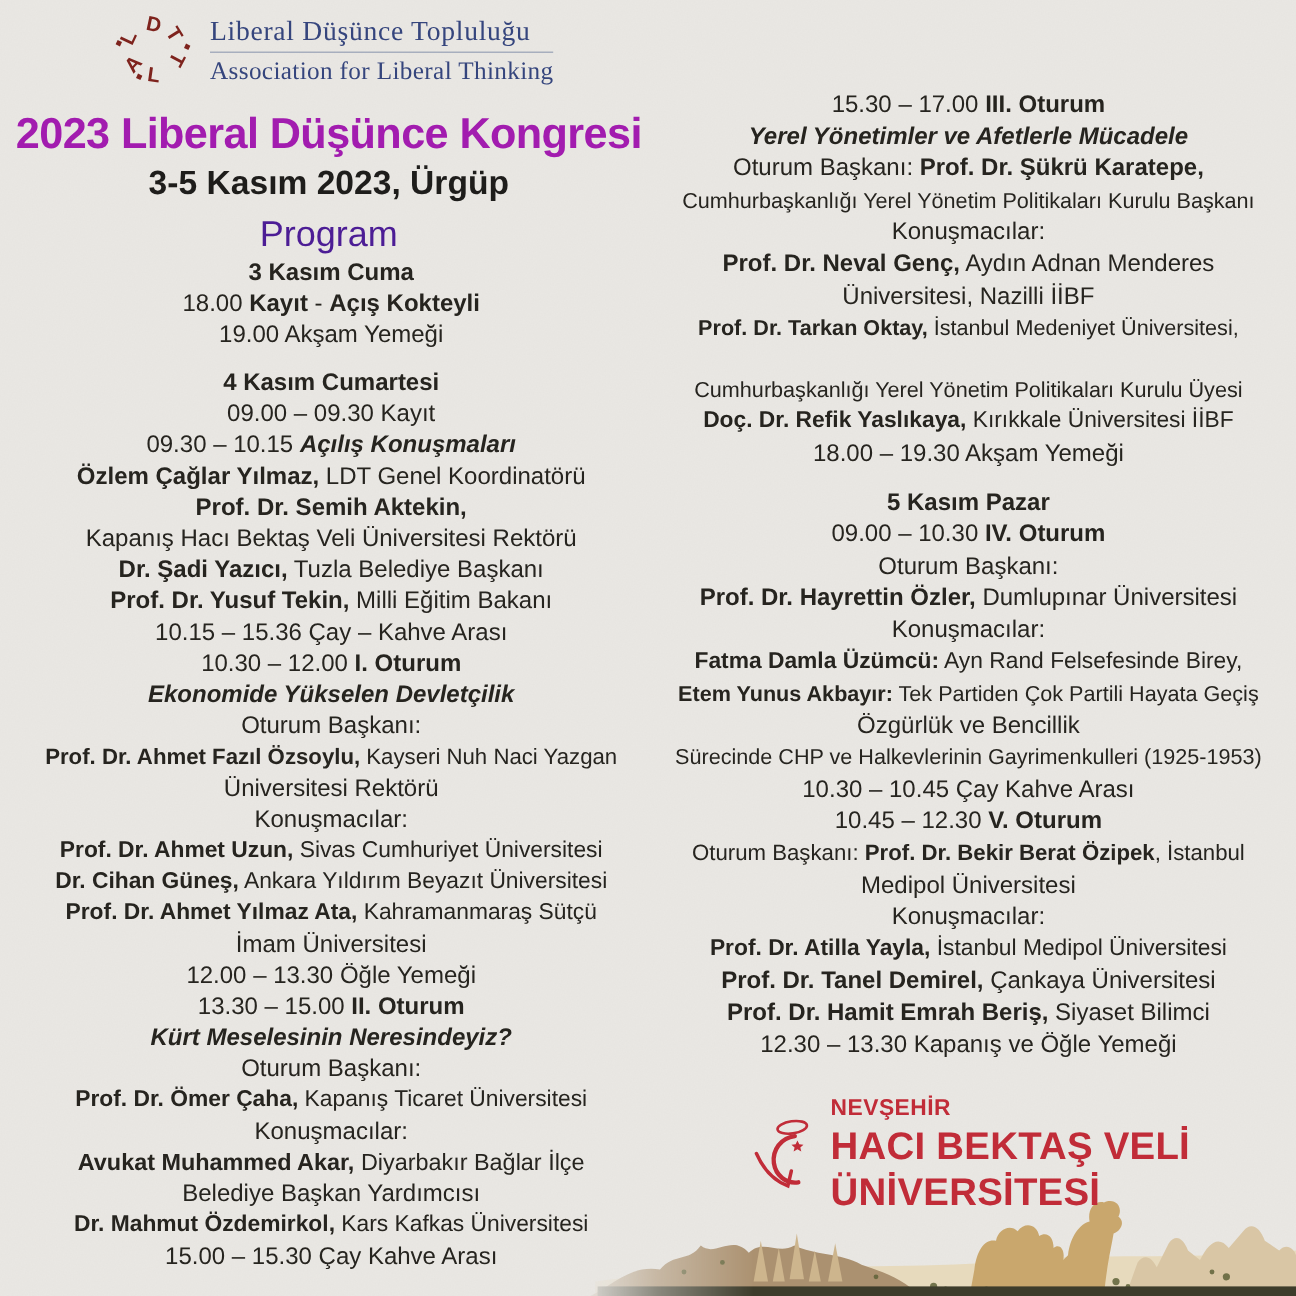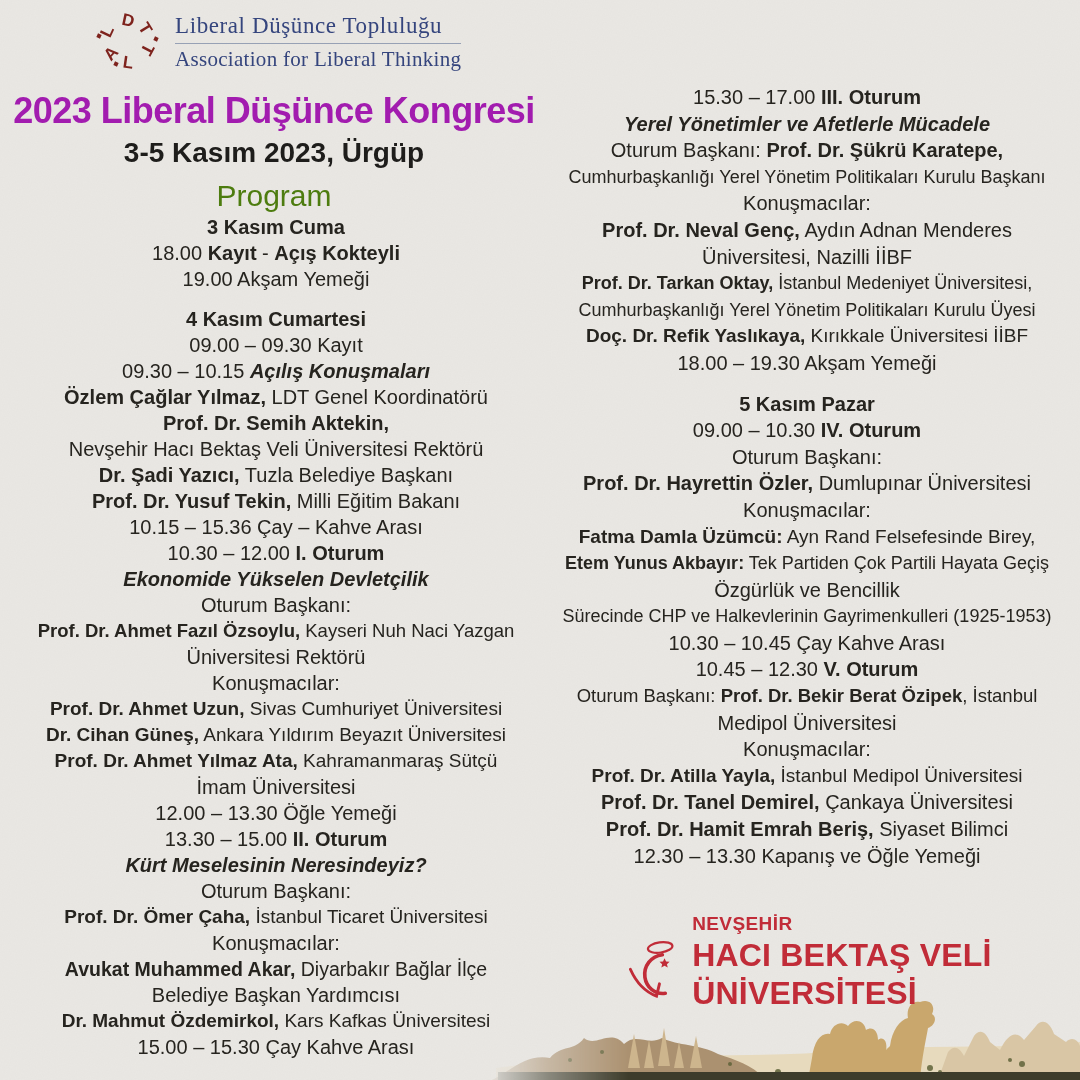"15.30 – 17.00 III. Oturum" .col-right { top: 84px -> 74px }
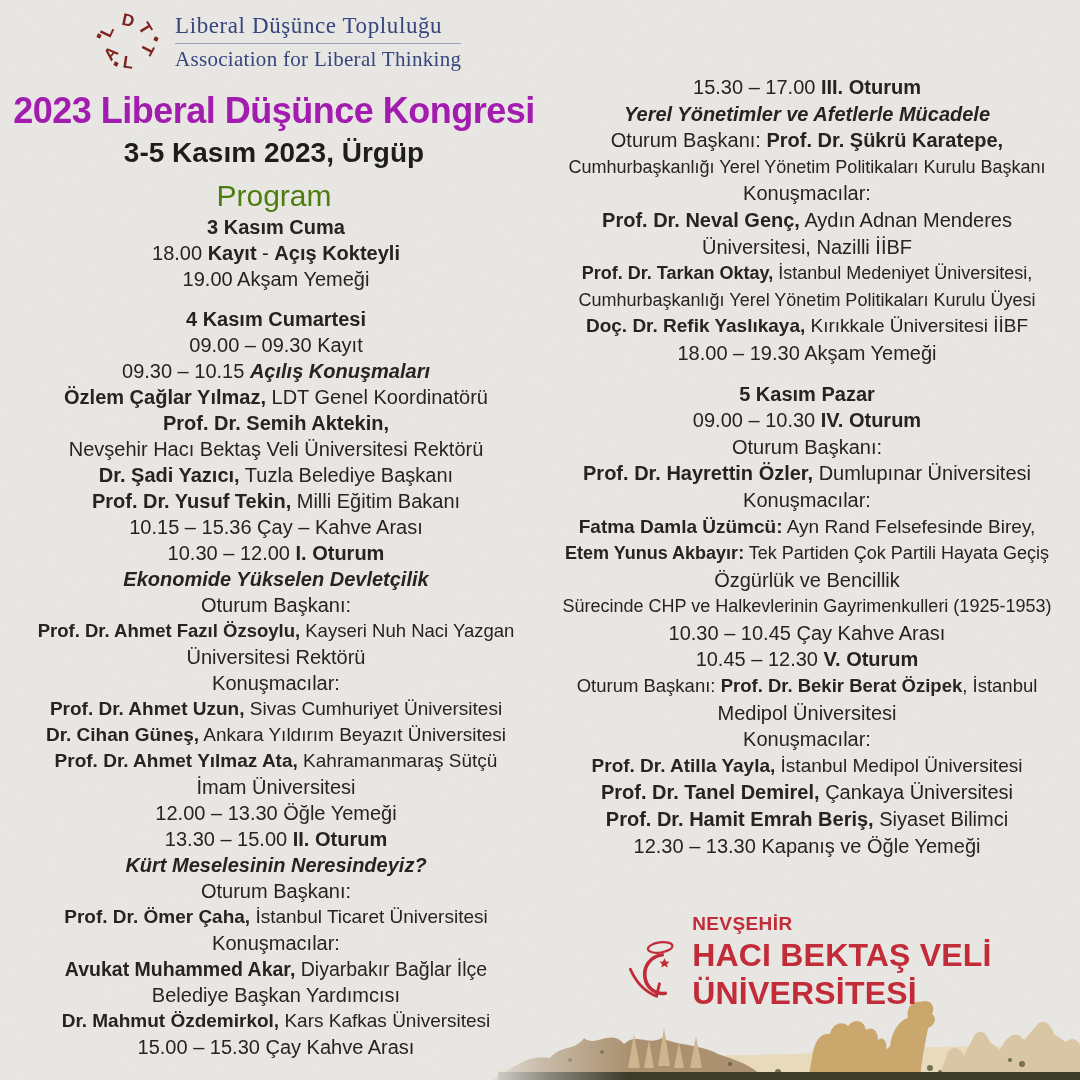"Program" .title-block h3 { color: #4d7c0f -> #4c1d95 }
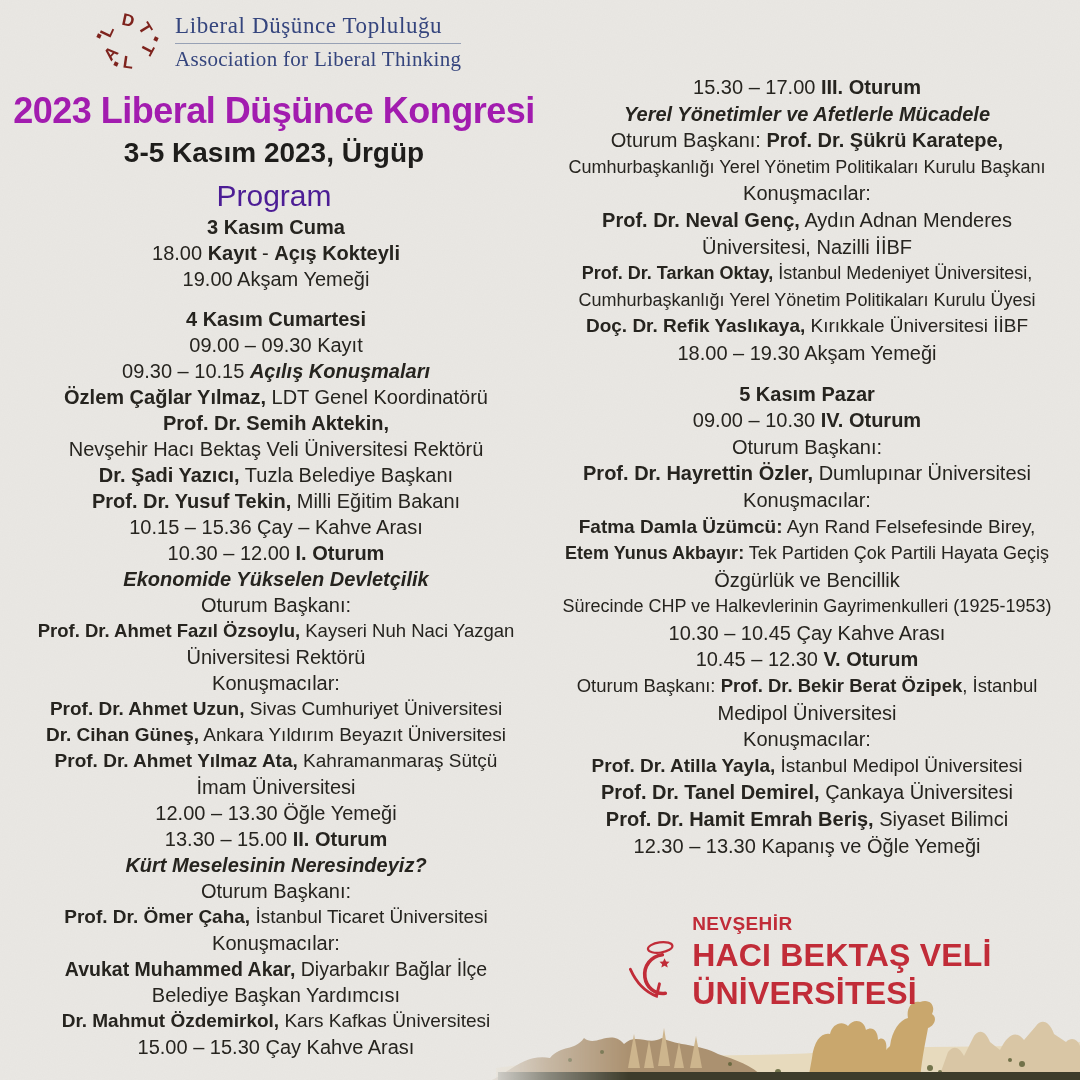"Cumhurbaşkanlığı Yerel Yönetim Politikaları Kurulu Üyesi" div.line { margin-top: none -> 25px }
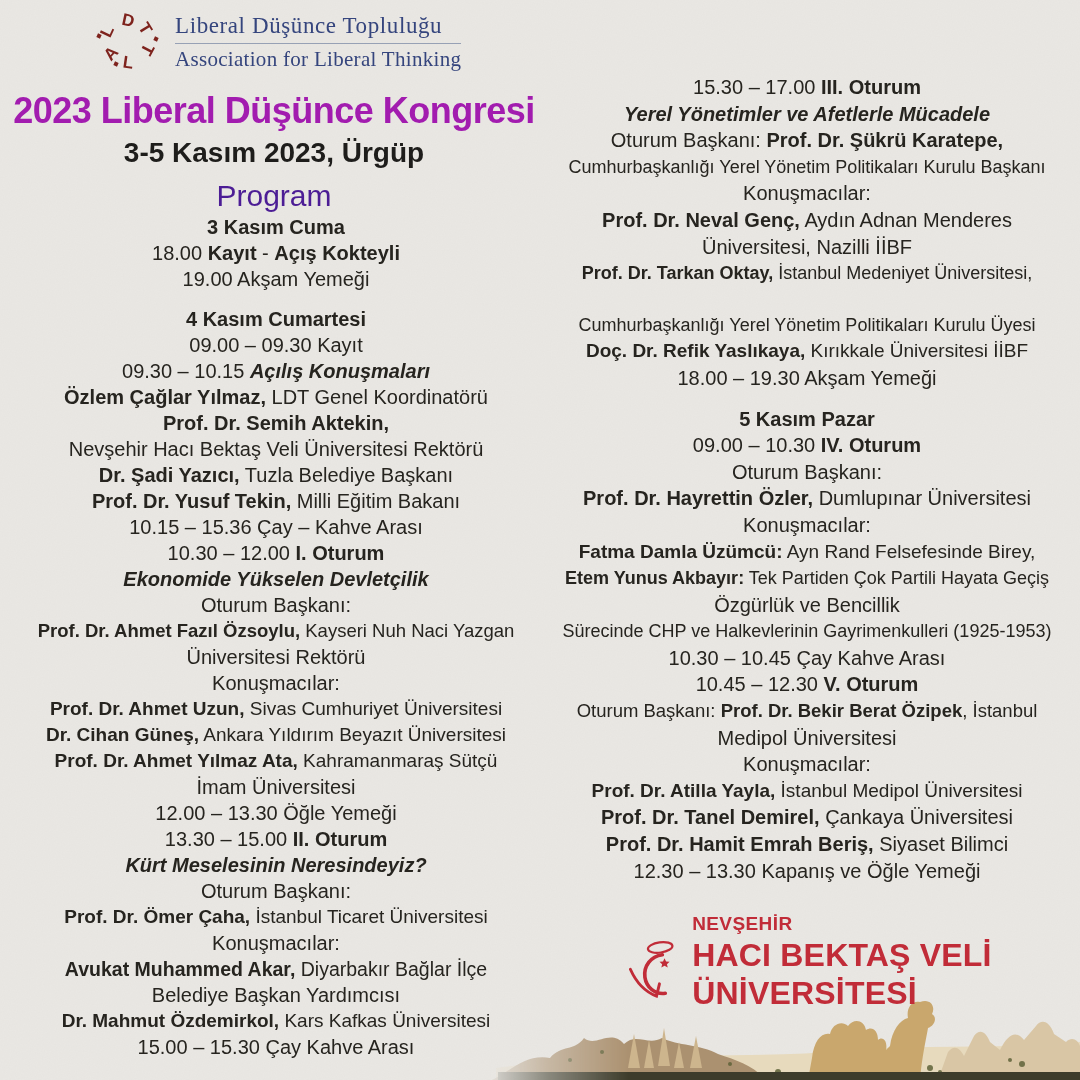"Nevşehir Hacı Bektaş Veli Üniversitesi" span.r { text: Nevşehir -> Kapanış }
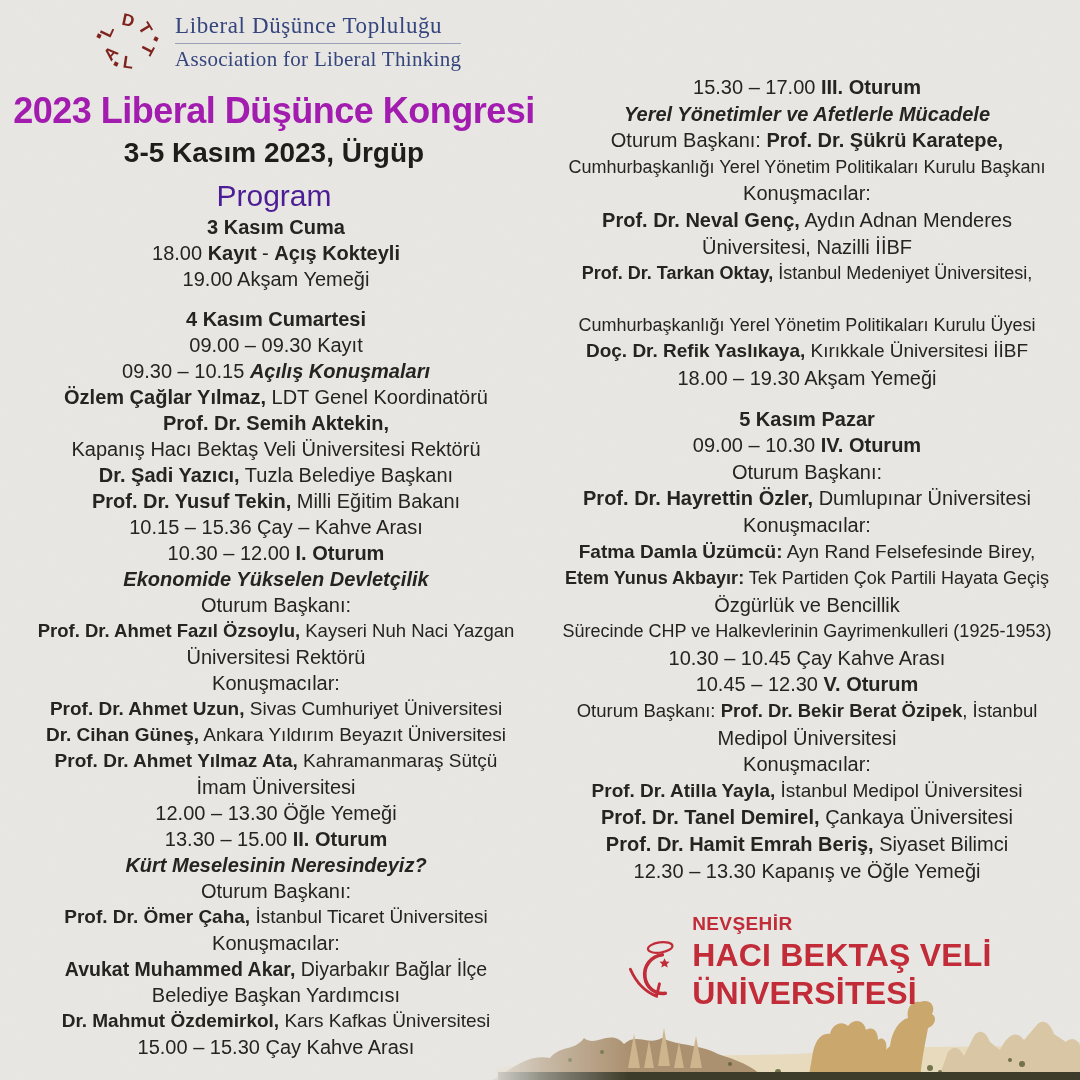"İstanbul Ticaret Üniversitesi" span.r { text: İstanbul -> Kapanış }
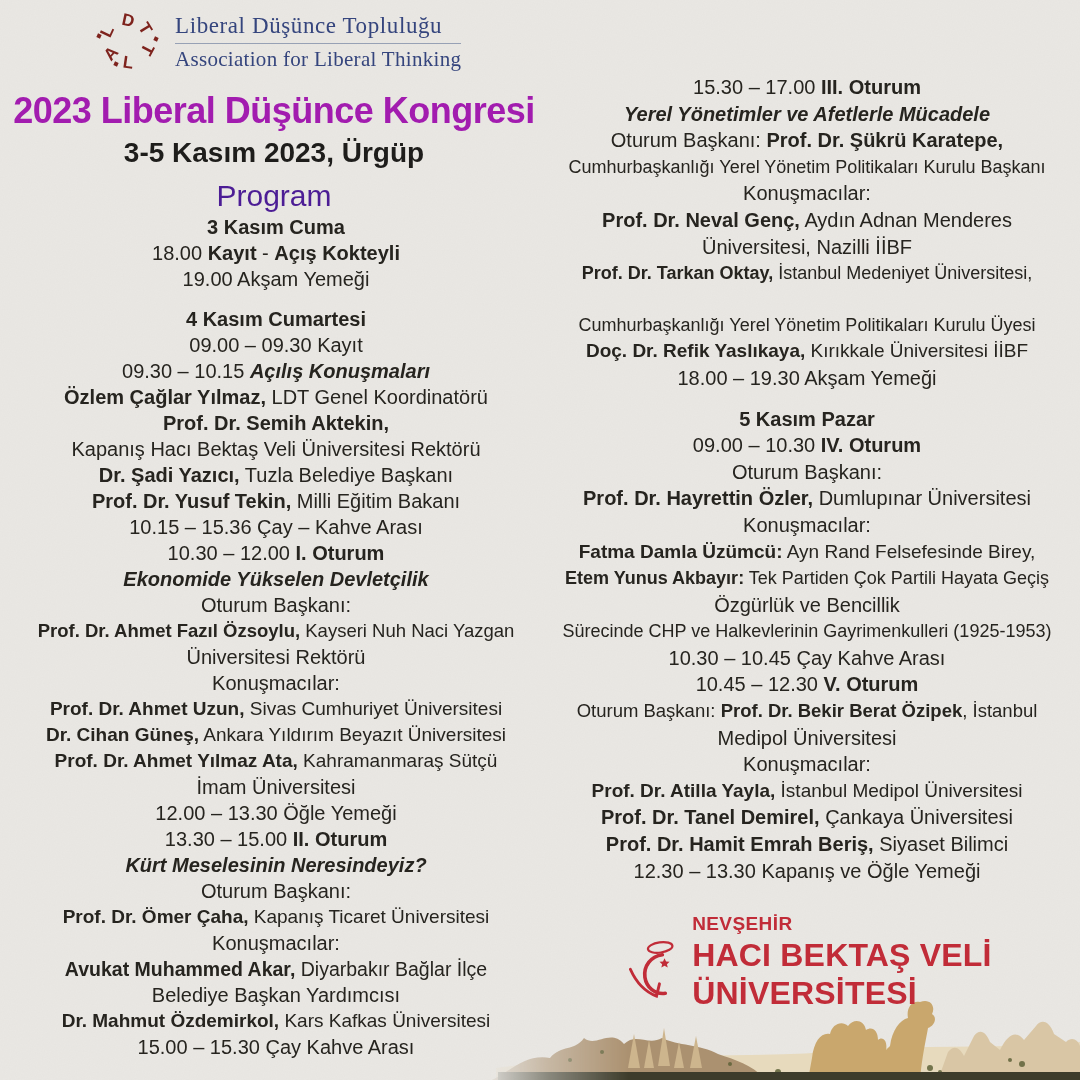"NEVŞEHİR" .uni { align-items: flex-end -> center }
